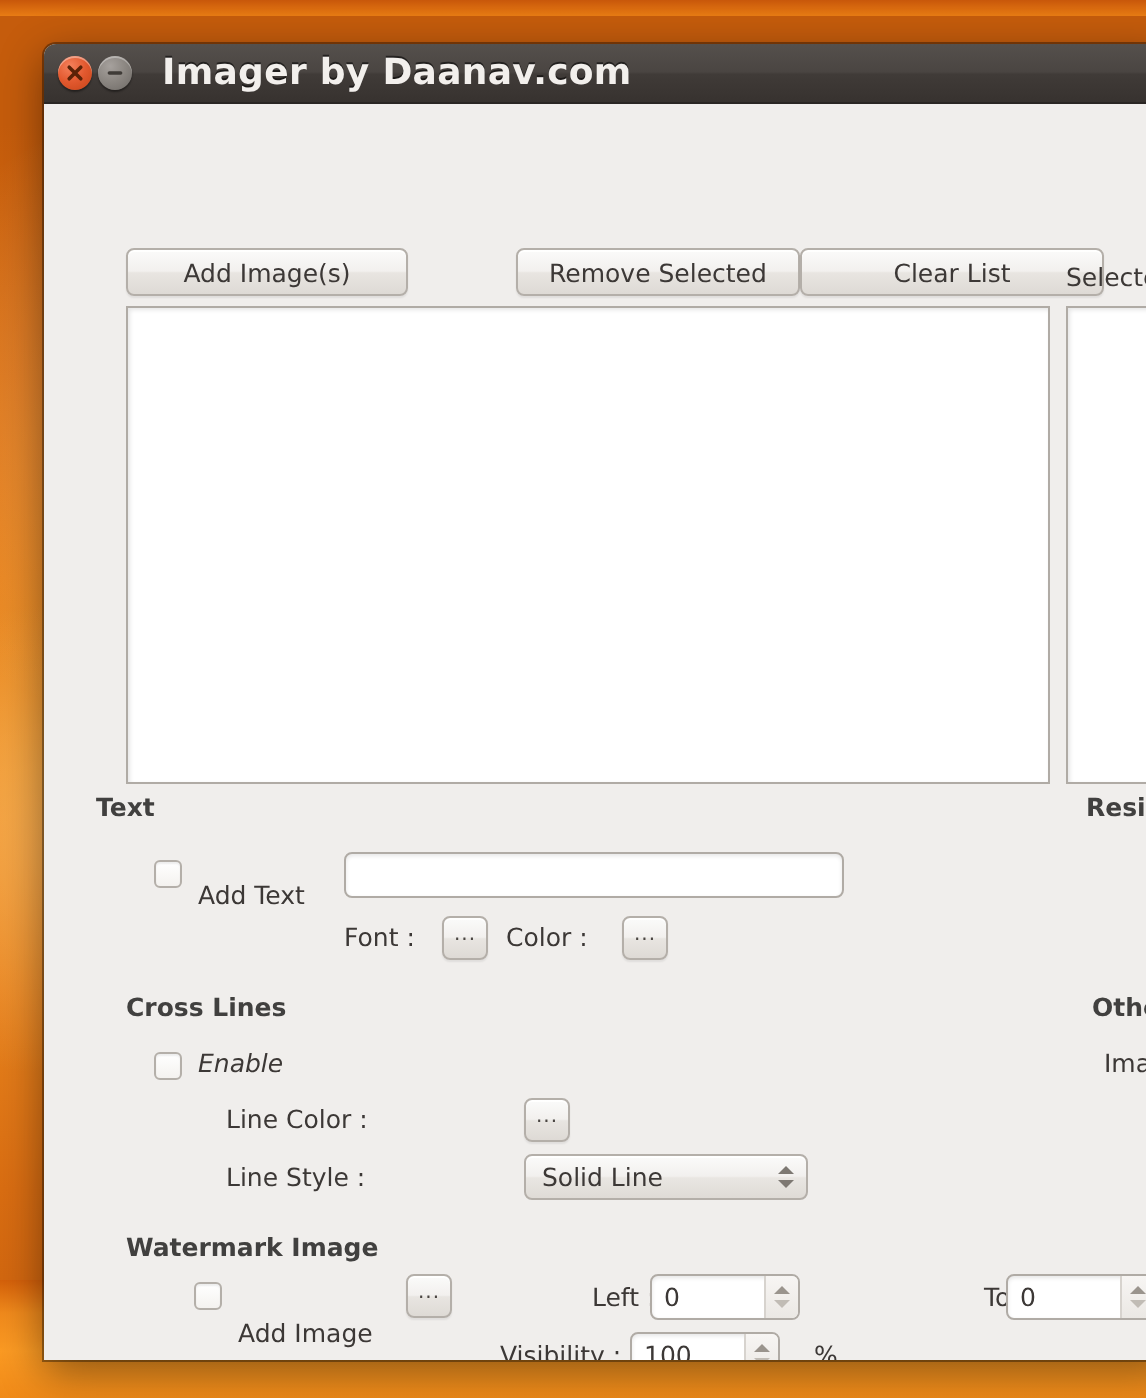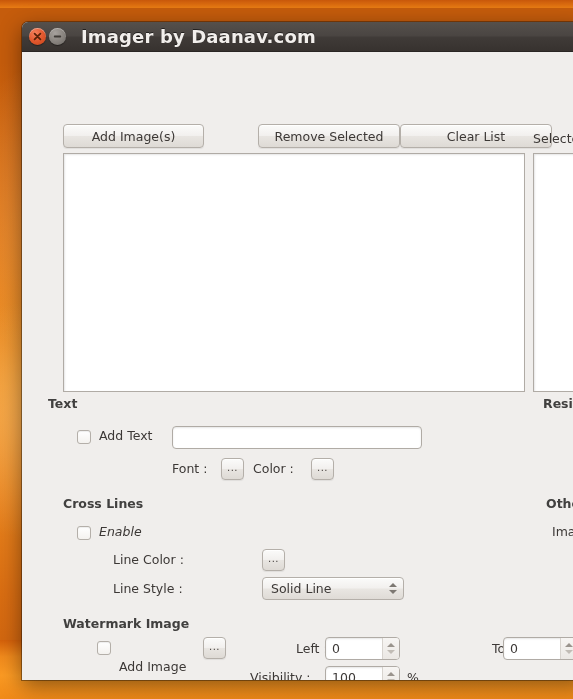"Add Text" #lbl-addtext { top: 376px -> 388px }
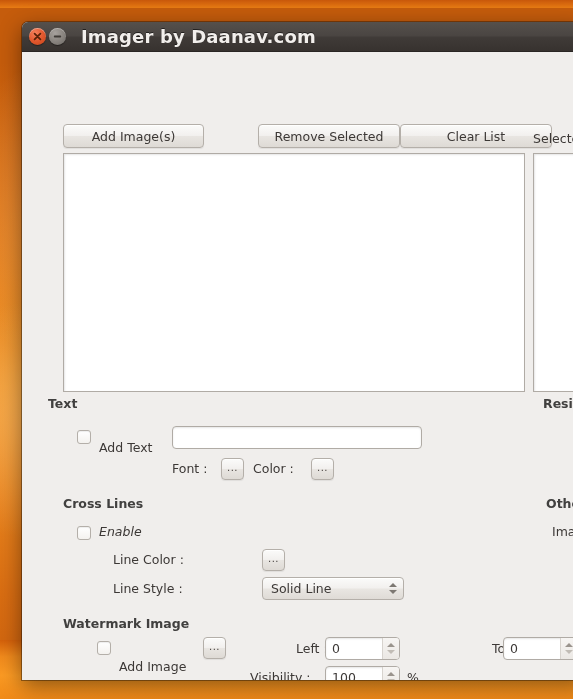"100" #spn-vis { left: 303px -> 293px }
